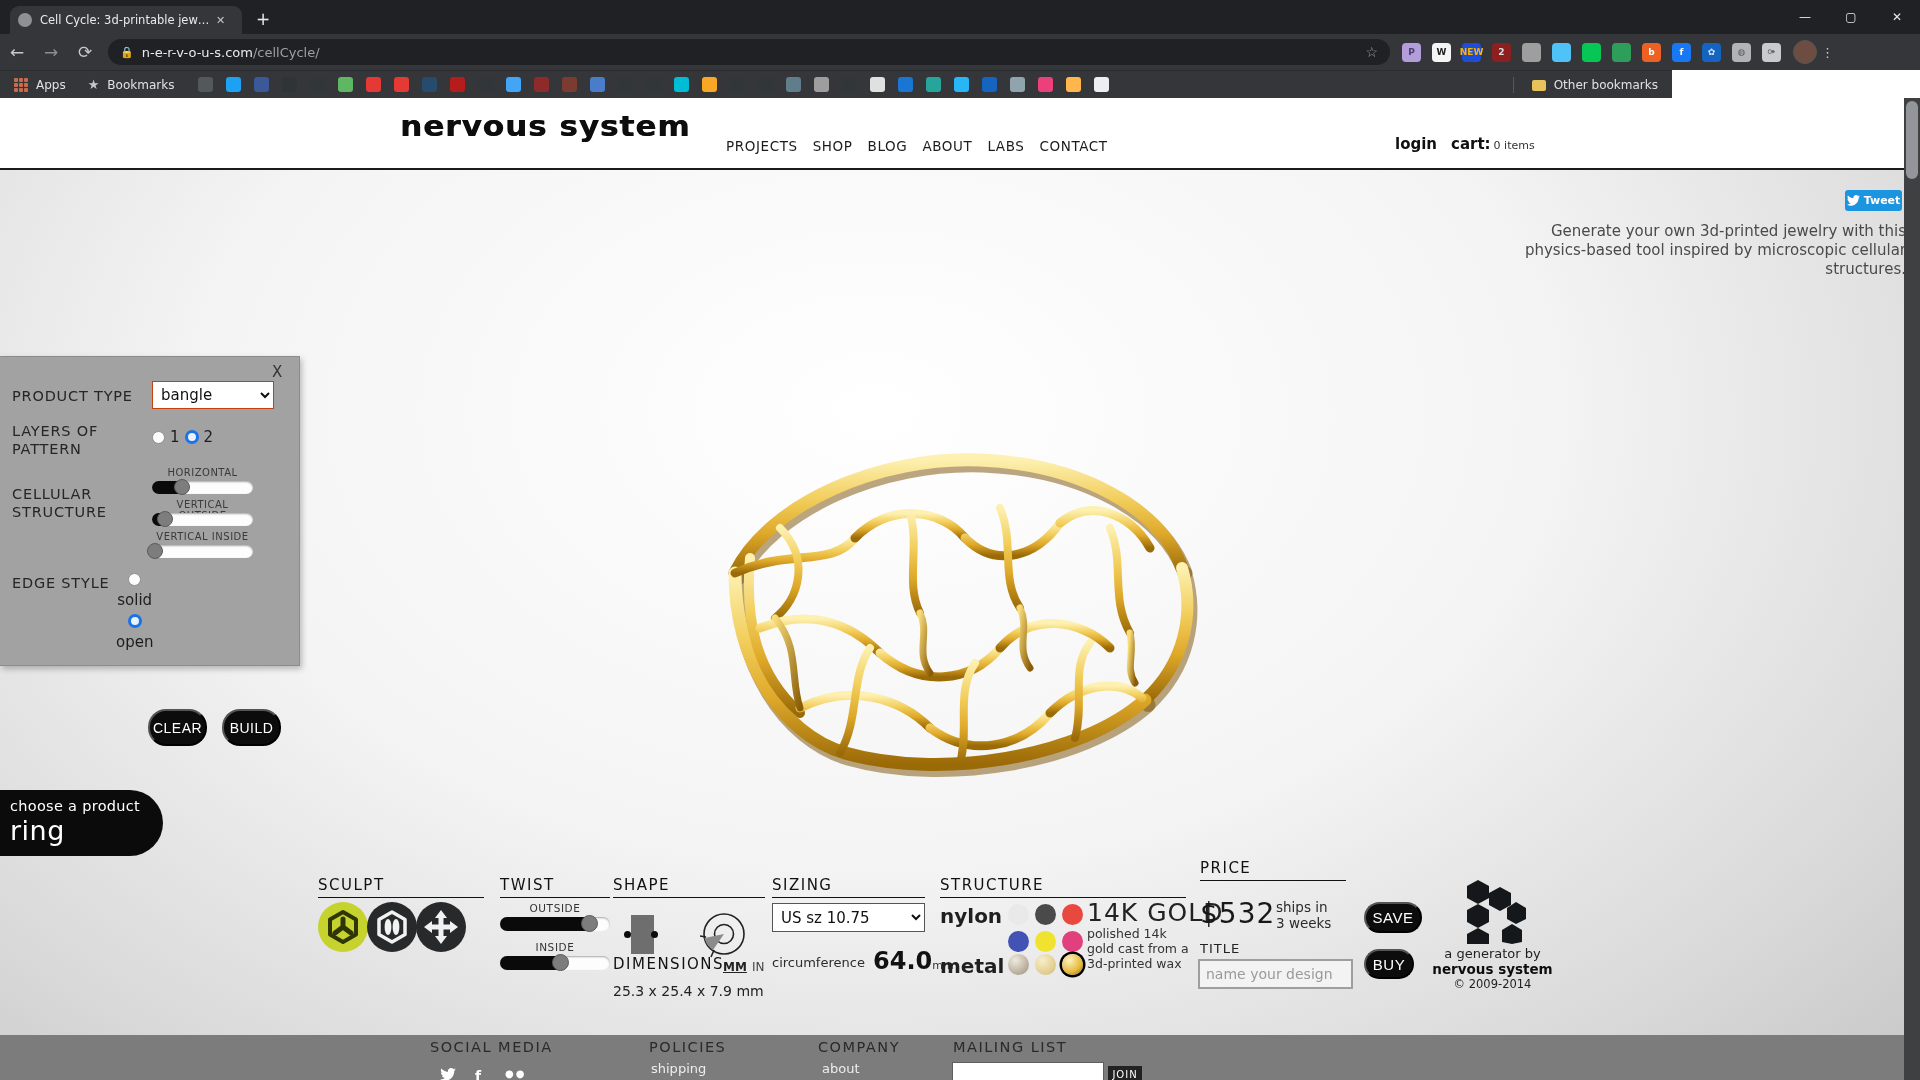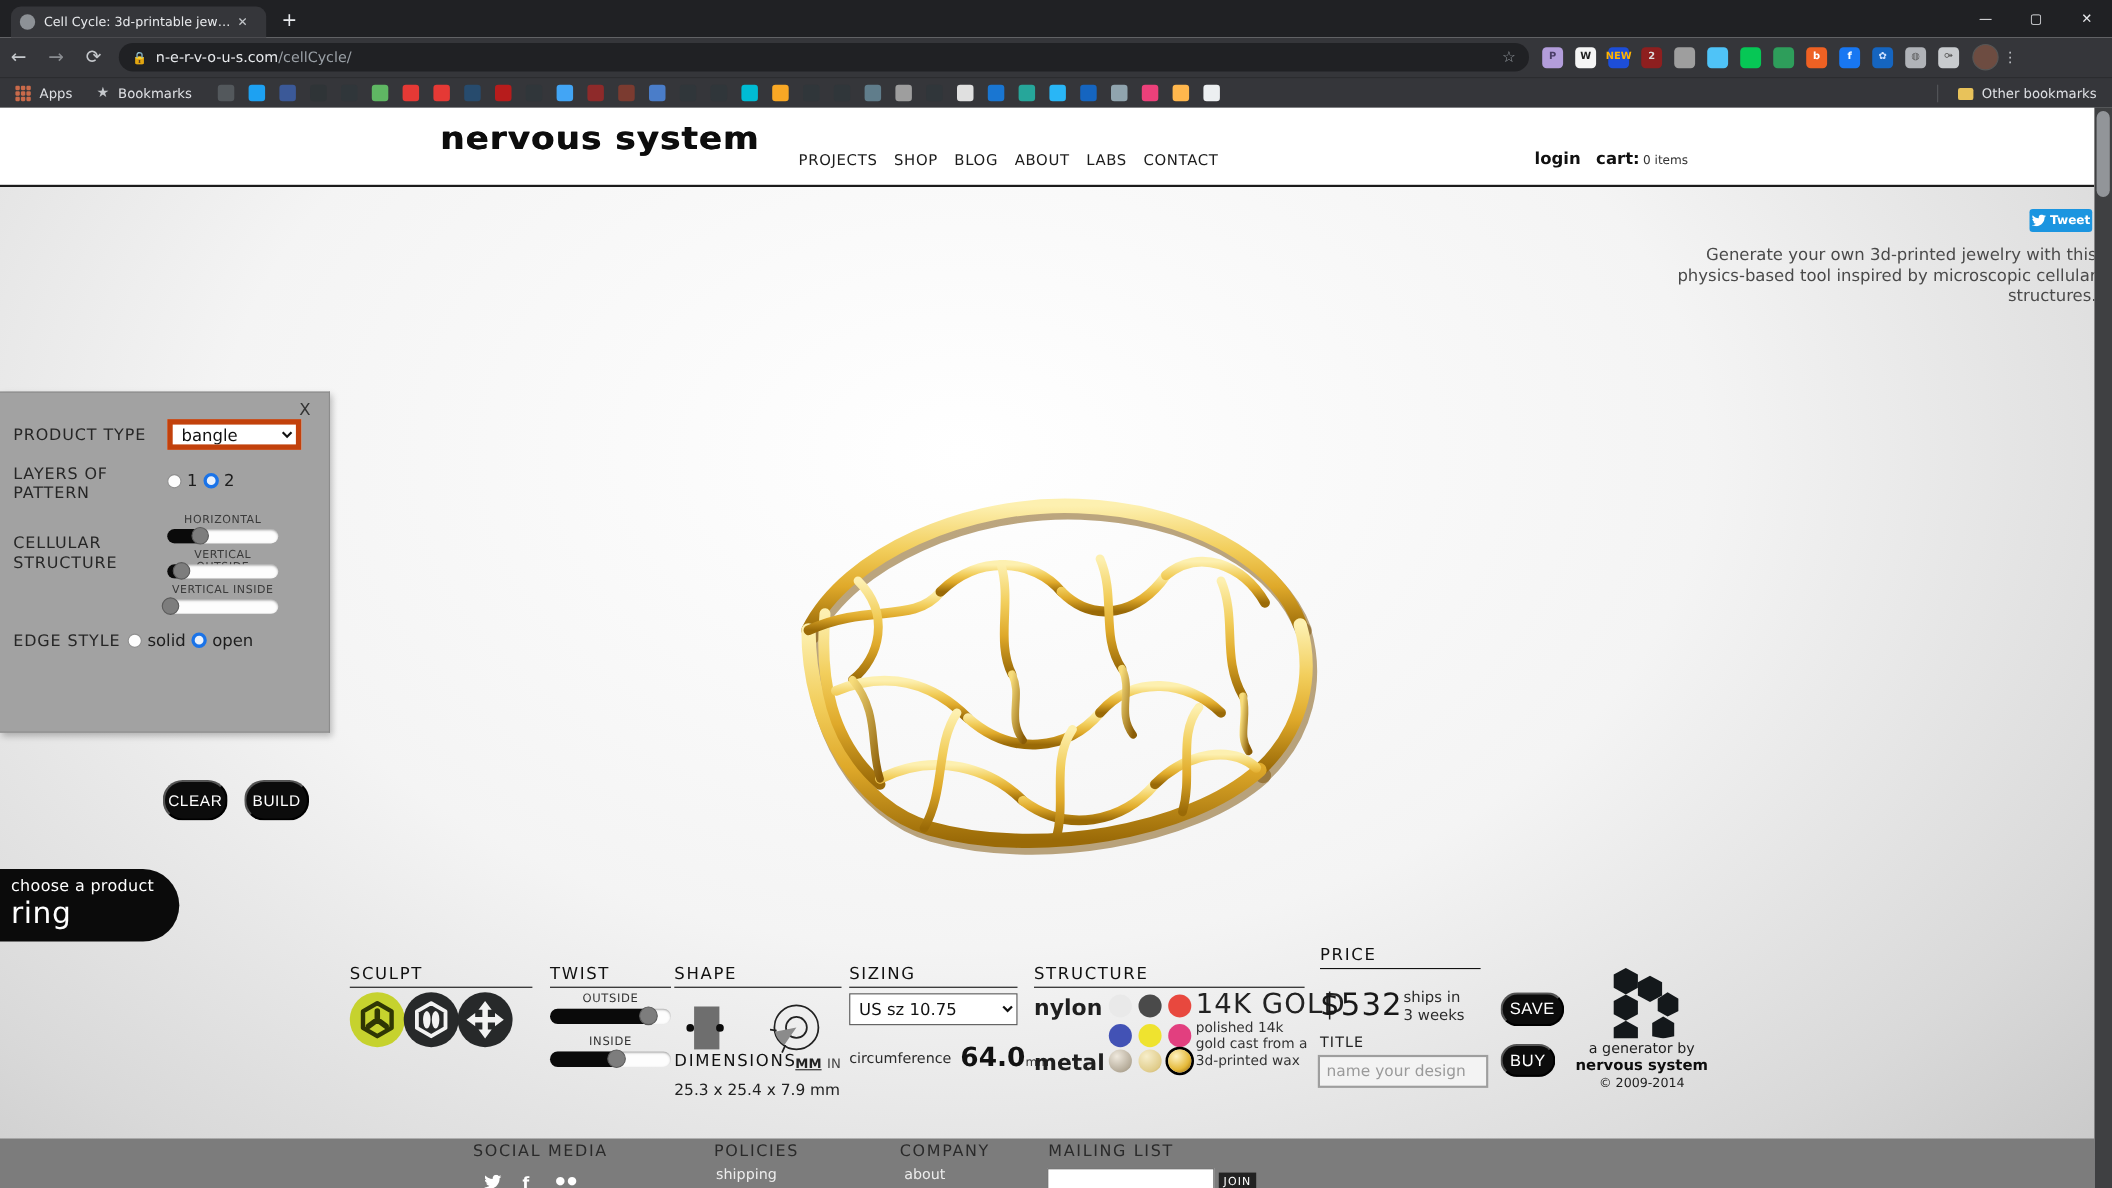"Apps" #bookmarksbar { width: 1920px -> 1672px }
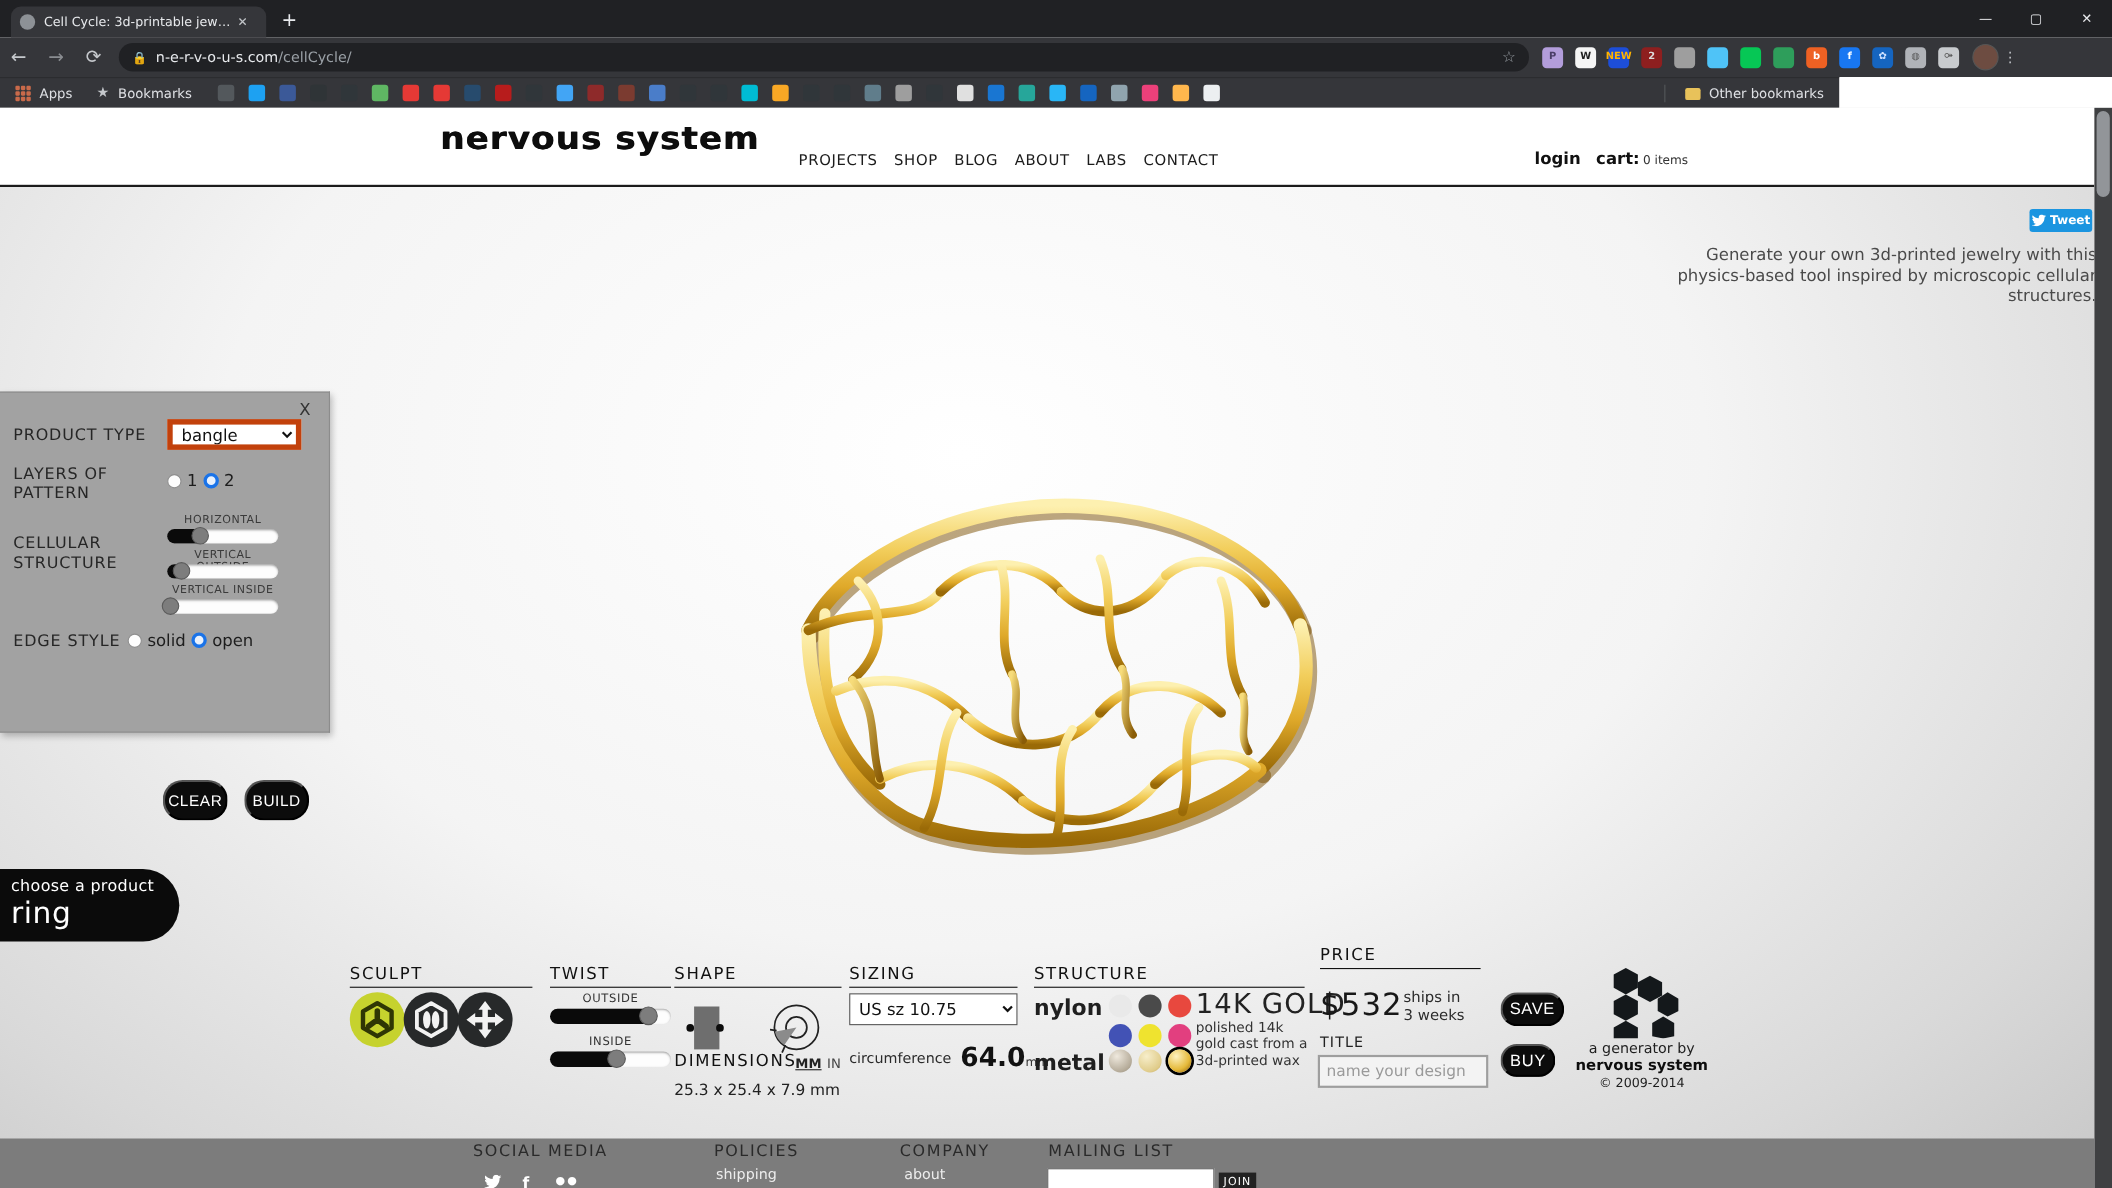"bangle" #product-select { border: 5px solid #c2410c -> 1px solid #c2410c }
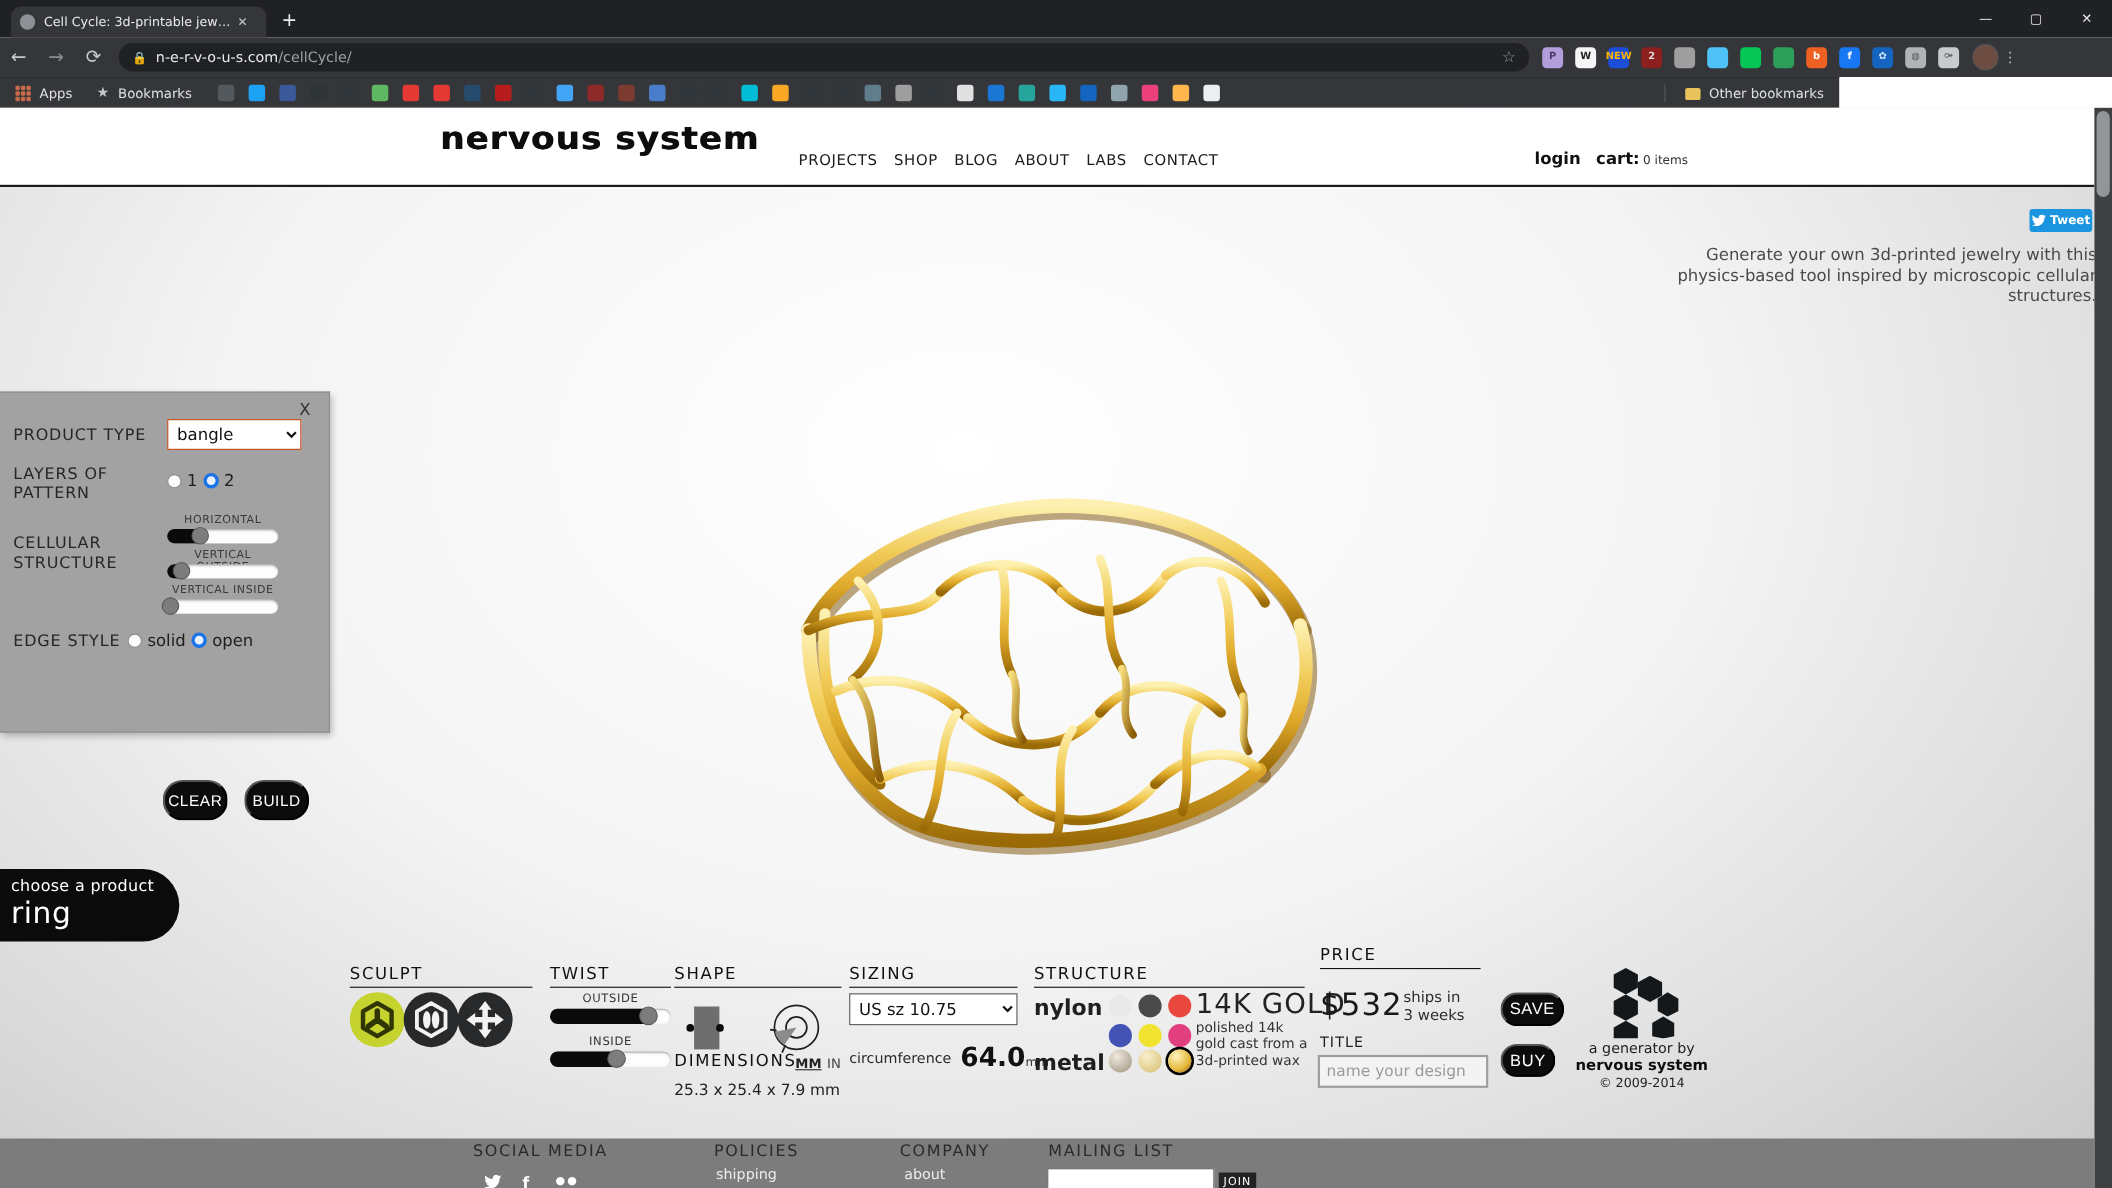"solid" div.radio-row { flex-direction: none -> column }
